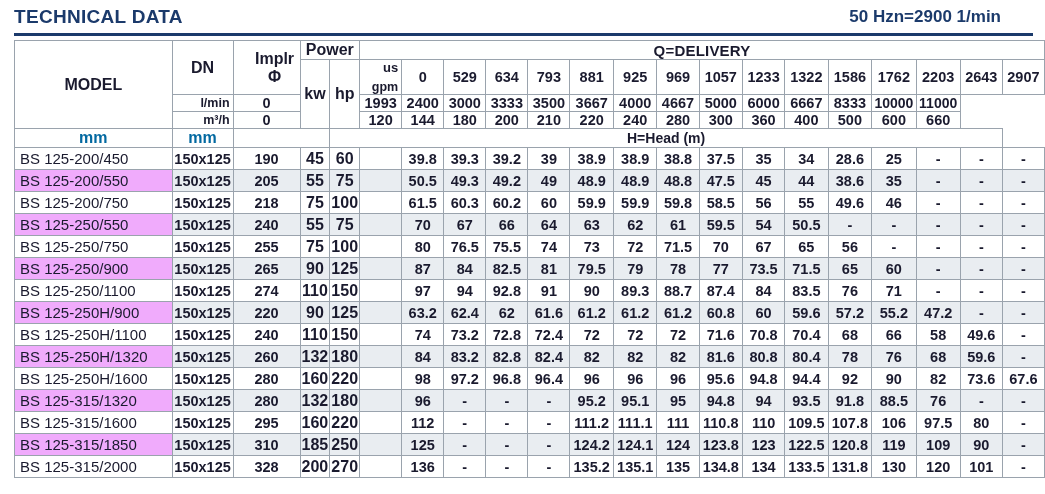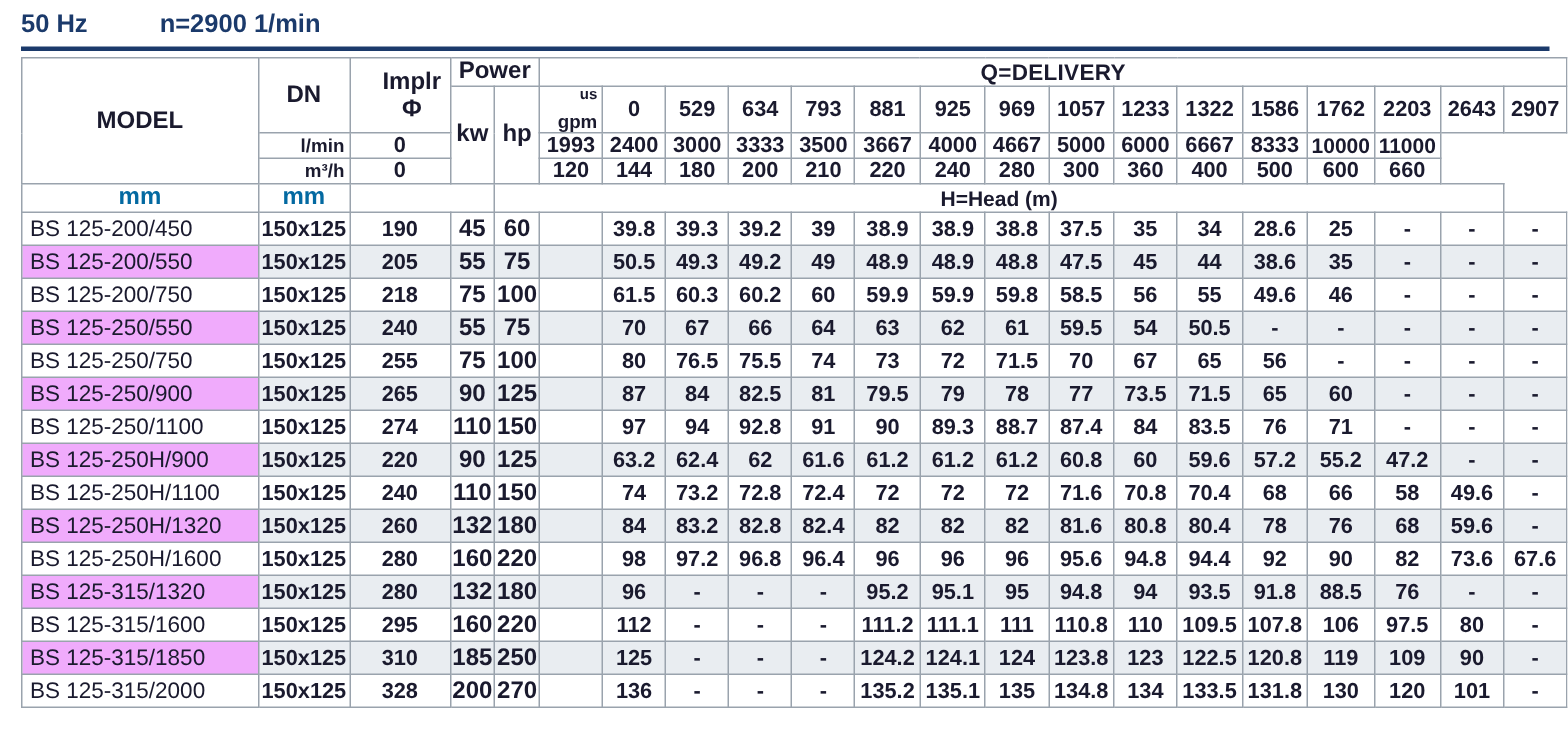"TECHNICAL DATA" div.title { html: none -> <div>TECHNICAL DATA</div> }
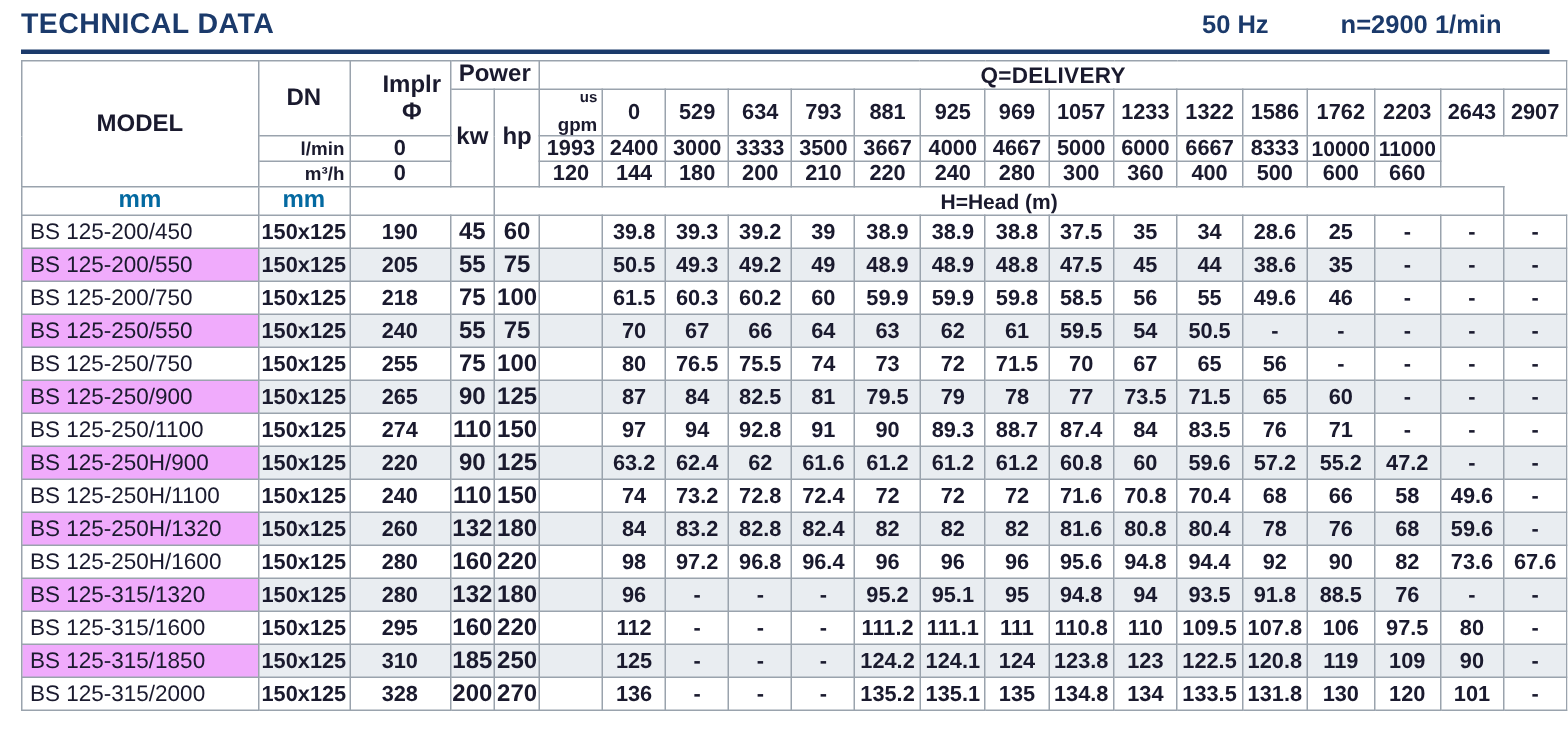"50 Hz" .topbar .right { gap: 48px -> none }
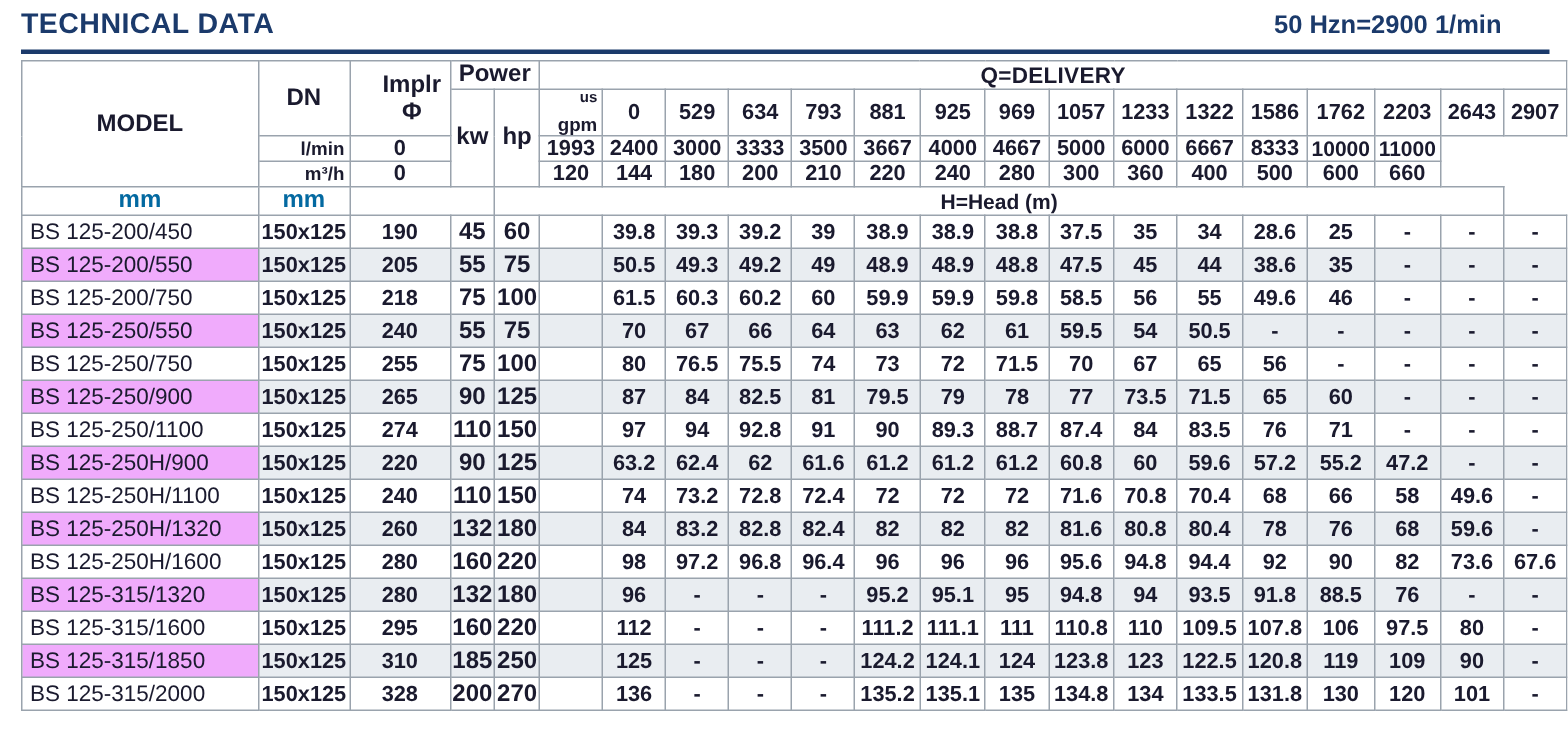"us" .sup { font-size: 10px -> 13px }
